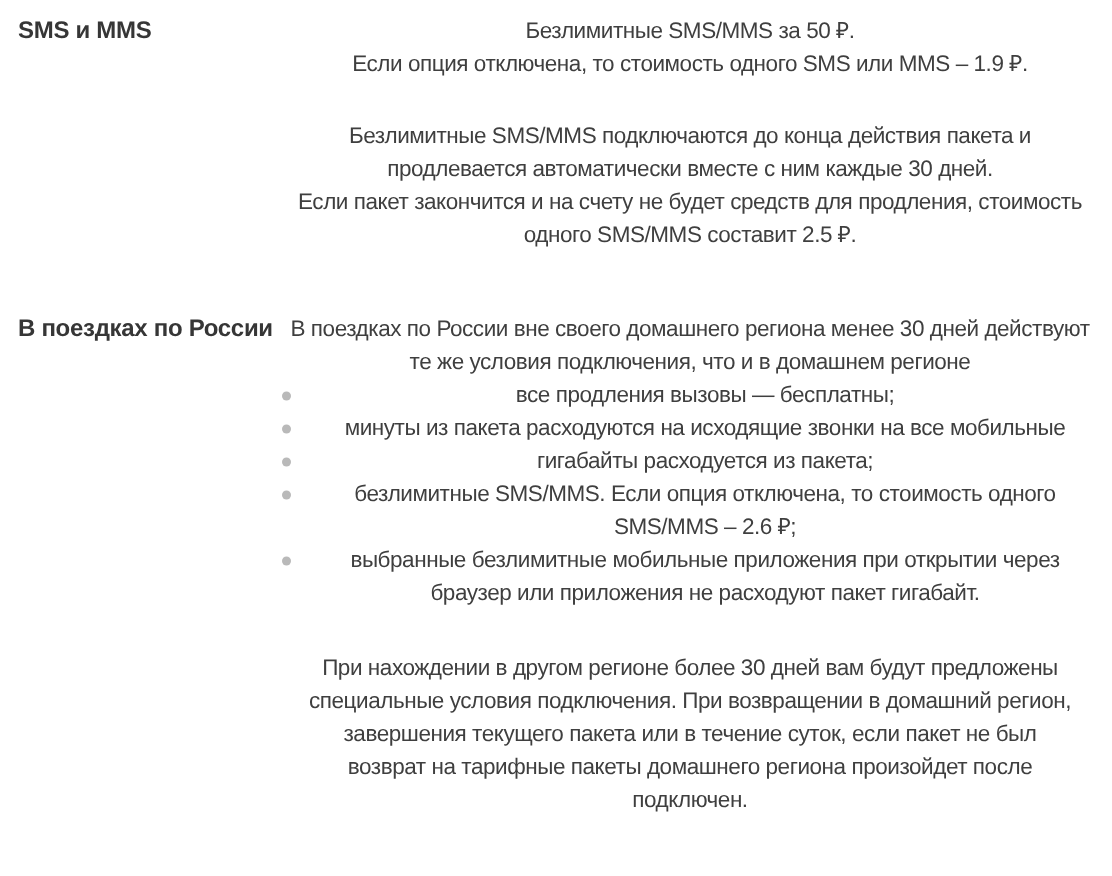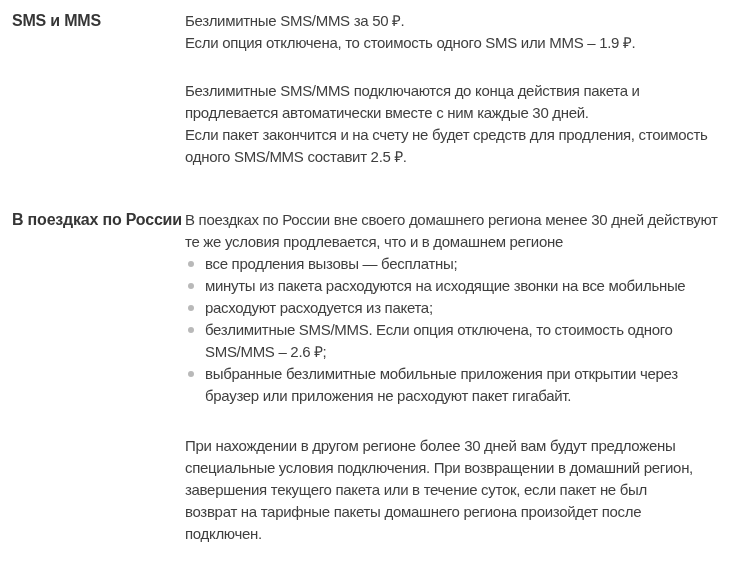"Безлимитные SMS/MMS за 50 ₽." .col-content { text-align: none -> center }
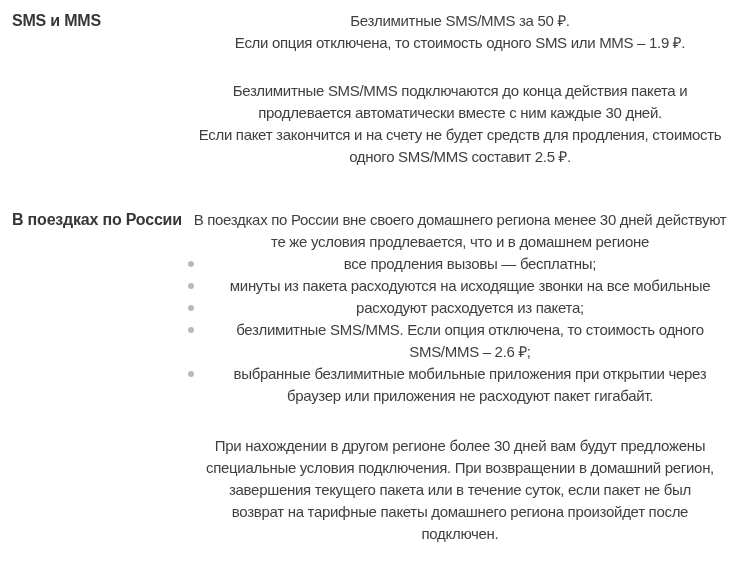"те же условия продлевается, что" span.text-line { text: продлевается -> подключения }
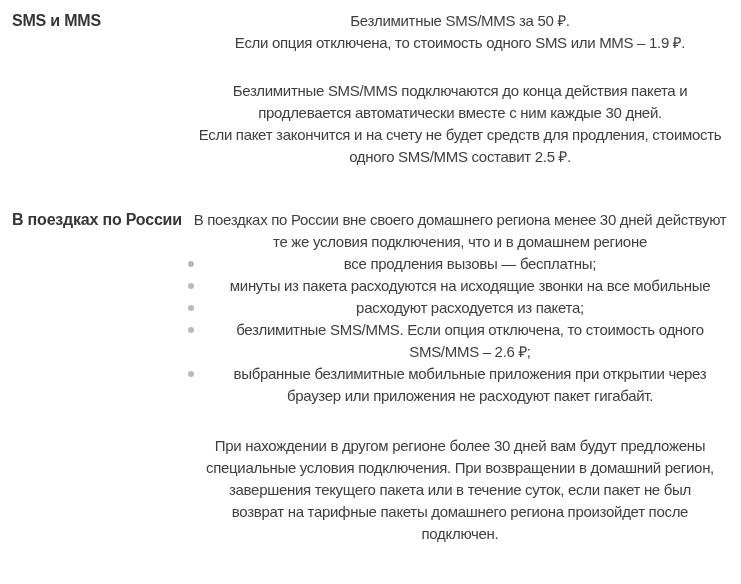"расходуют расходуется из пакета;" span.text-line { text: расходуют -> гигабайты }
